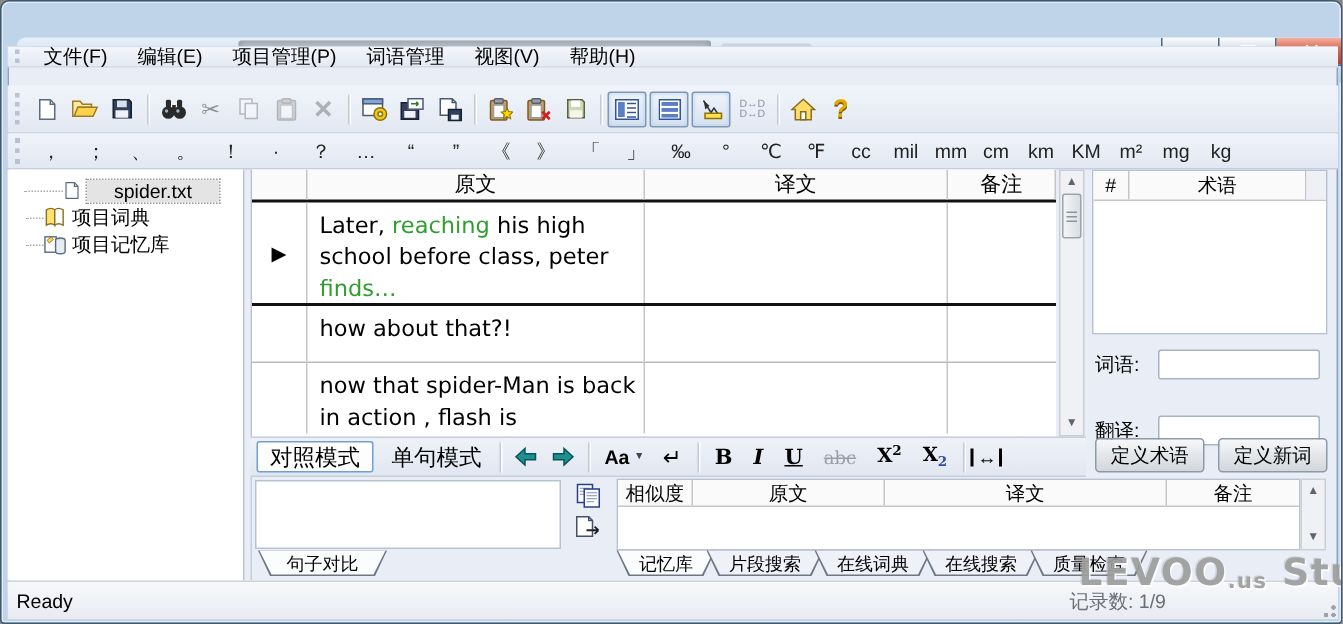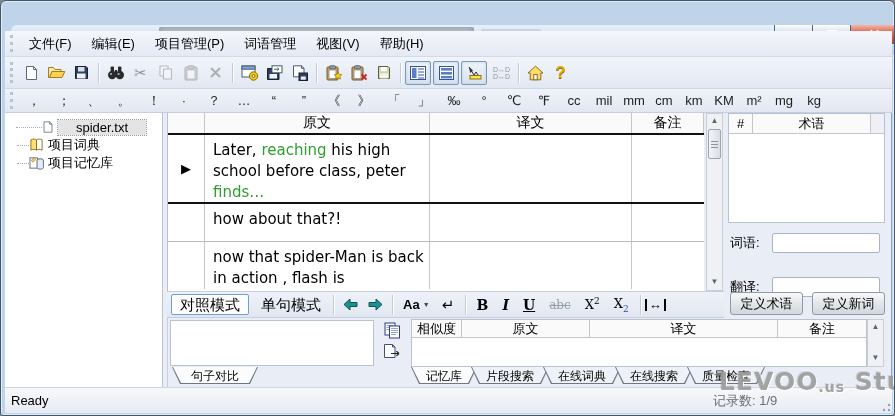"文件(F)" .menubar { height: 26px -> 14px }
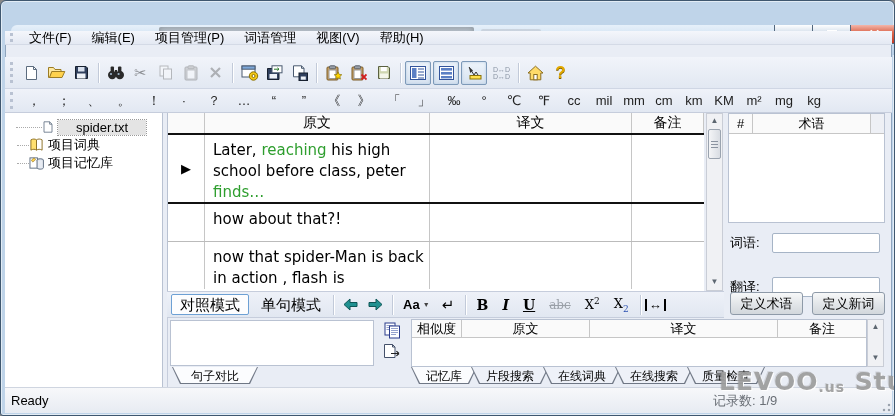"X2" .supsub { font-weight: normal -> bold }
